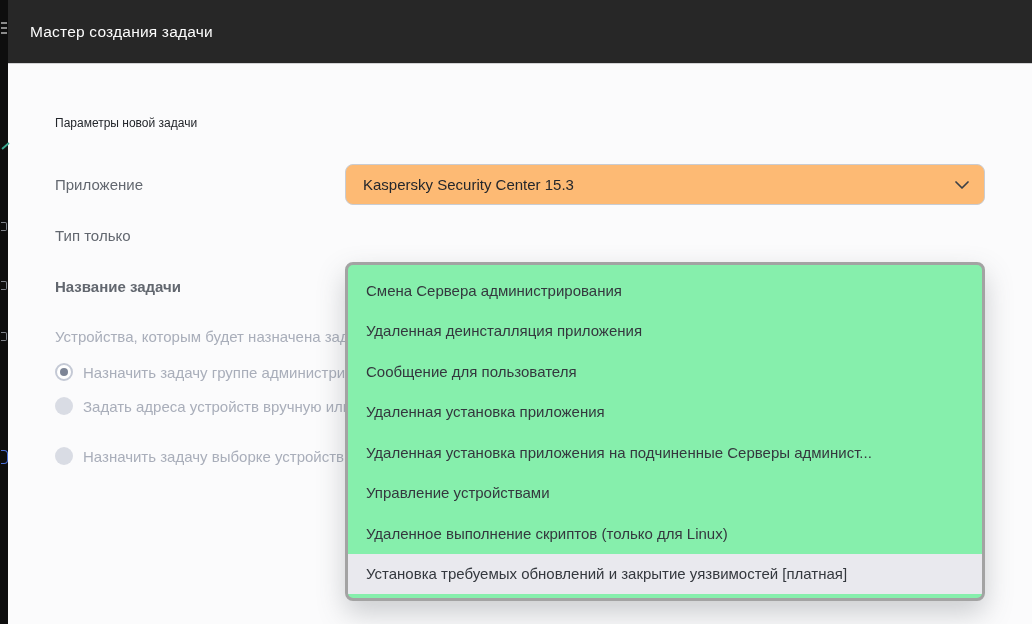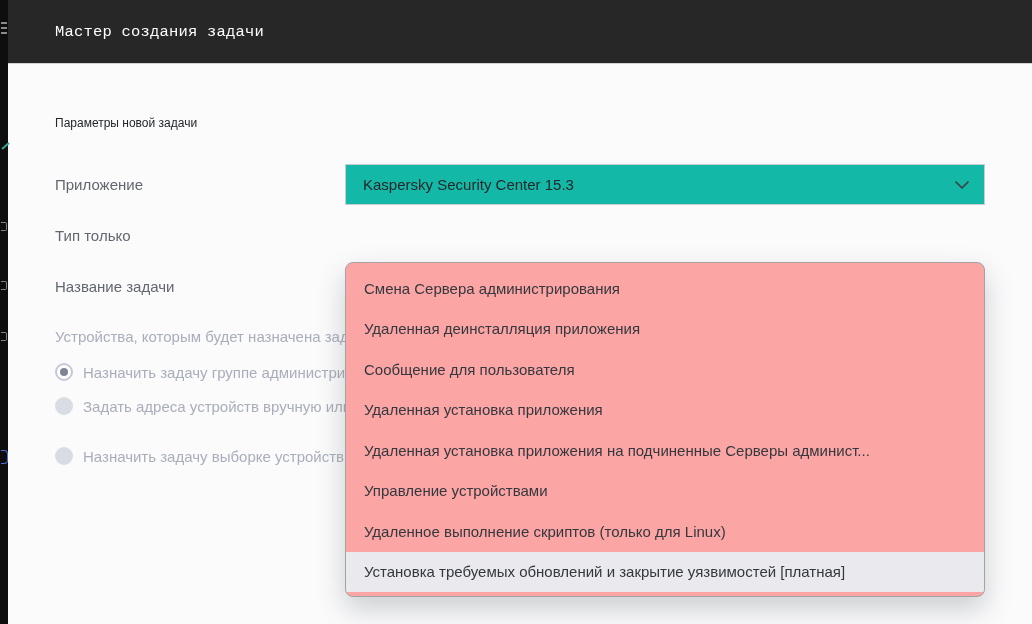"Мастер создания задачи" .app-header .title { font-family: Liberation Mono, monospace -> none; margin-left: 47px -> 22px }
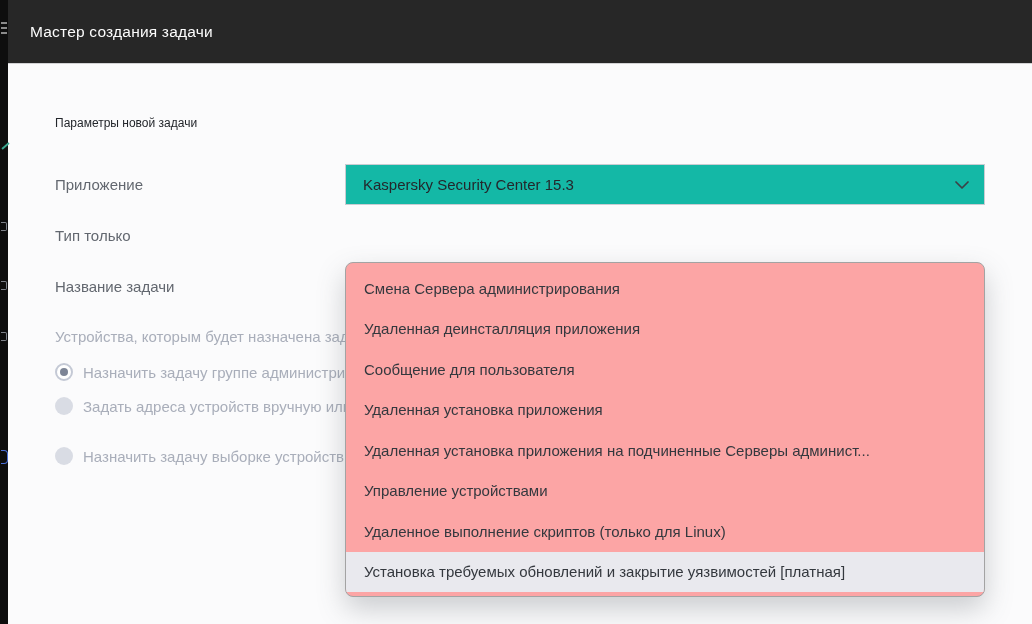"Kaspersky Security Center 15.3" .select { background: #14b8a6 -> #fdba74; border-radius: 0 -> 8px }
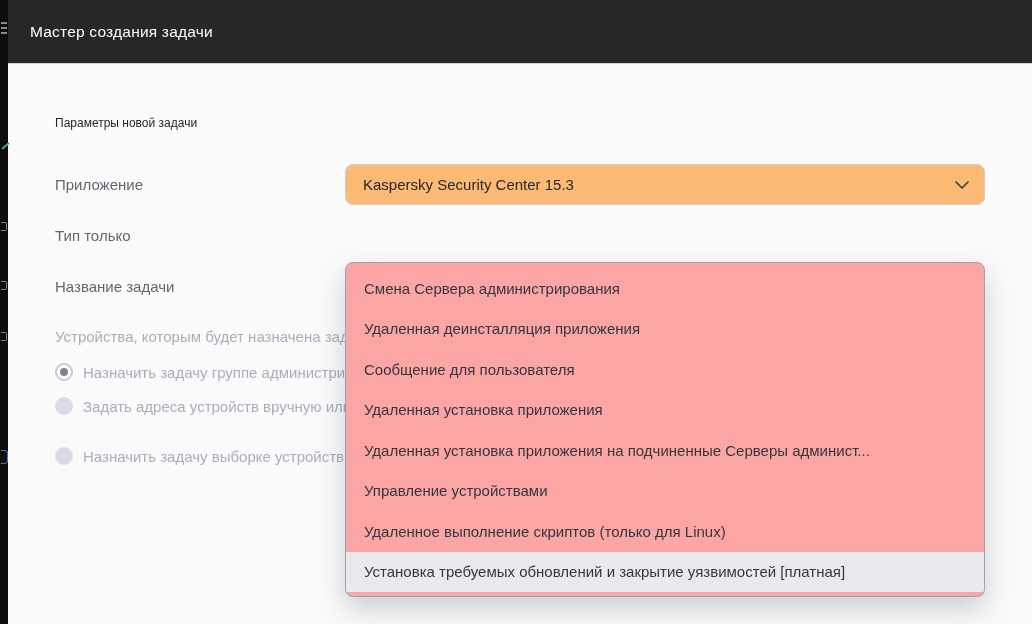"Название задачи" div.field-label { font-weight: none -> bold }
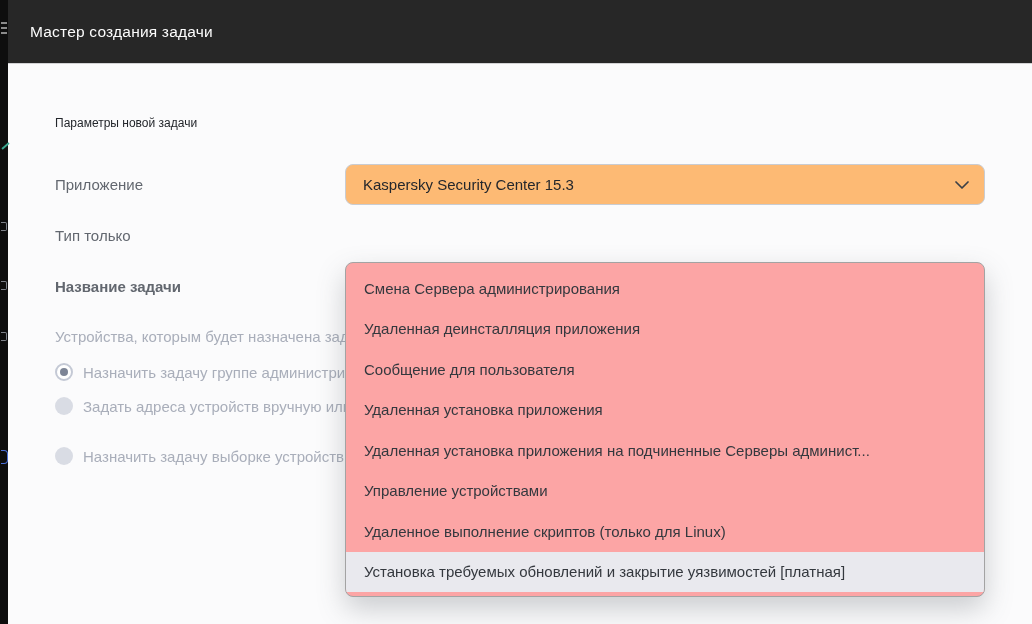"Смена Сервера администрирования" .dropdown-panel { background: #fca5a5 -> #86efac; border: 1px solid #a3a3a3 -> 3px solid #a3a3a3 }
